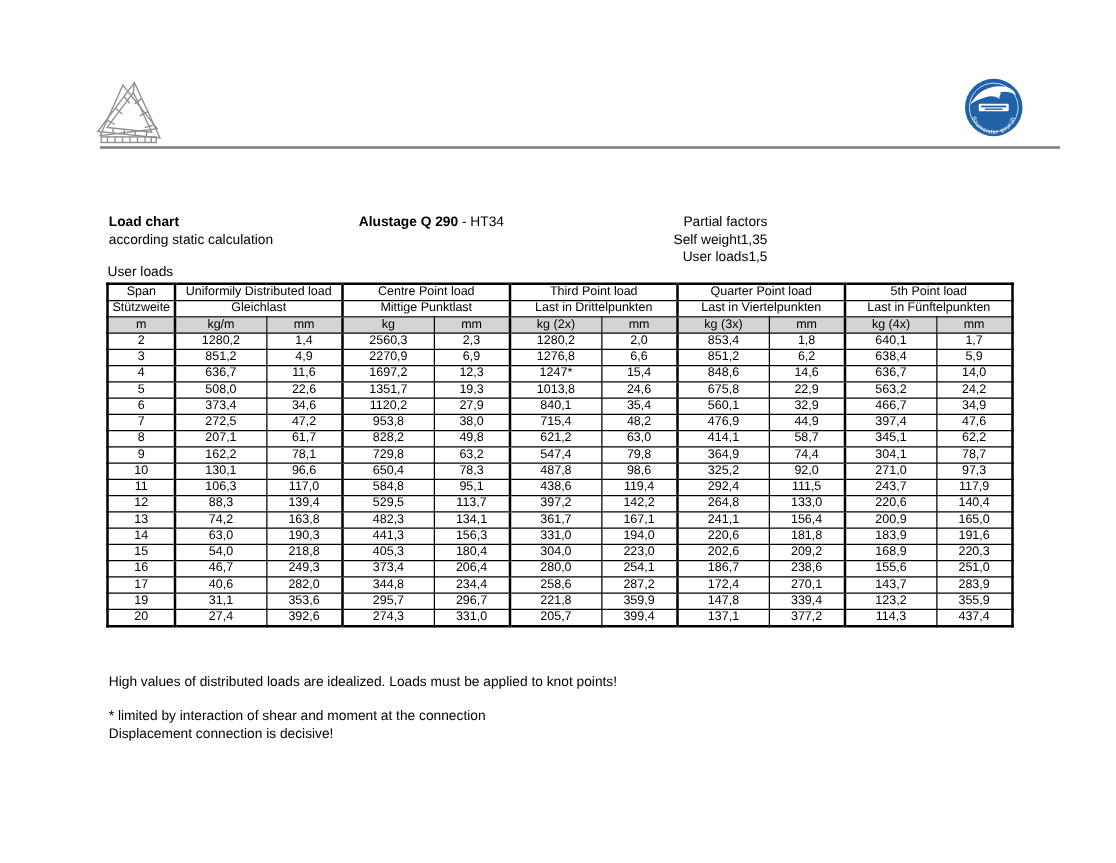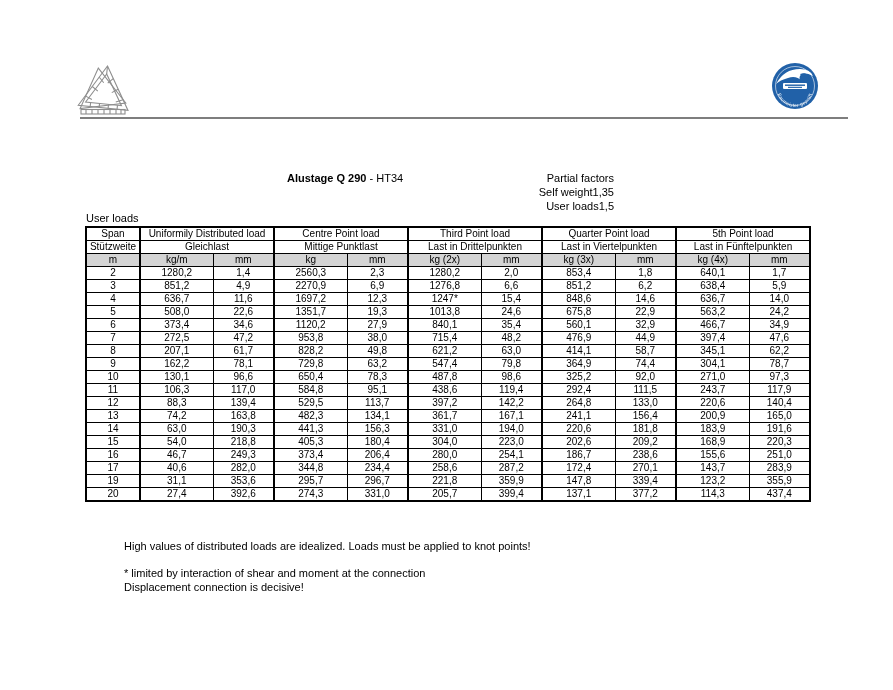"Load chart" div.blk { html: none -> <div> <div>Load chart</div> <div>according static calculation</div> </div> }
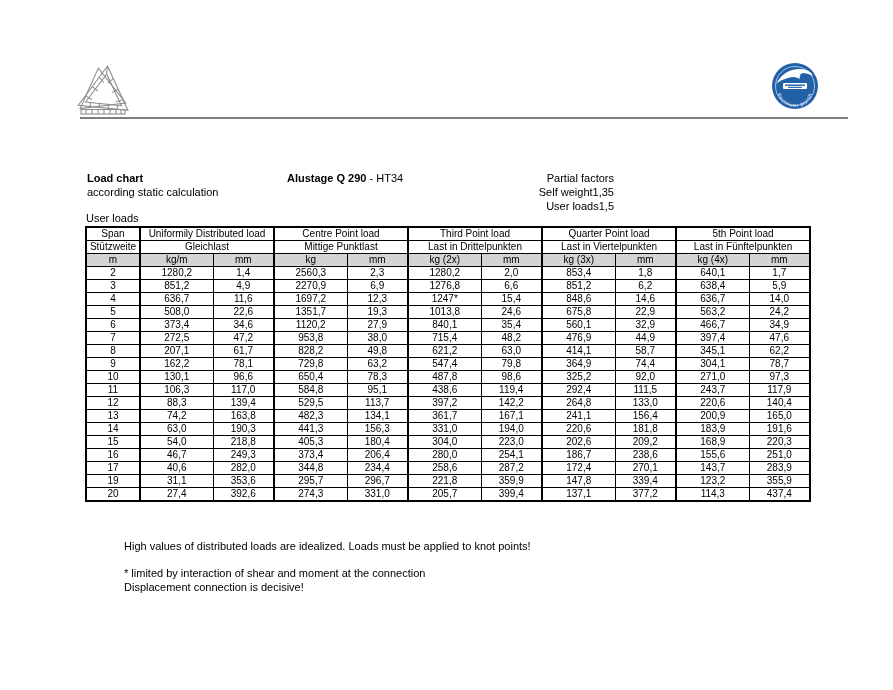"High values of distributed loads" .note { margin-left: 37px -> none }
